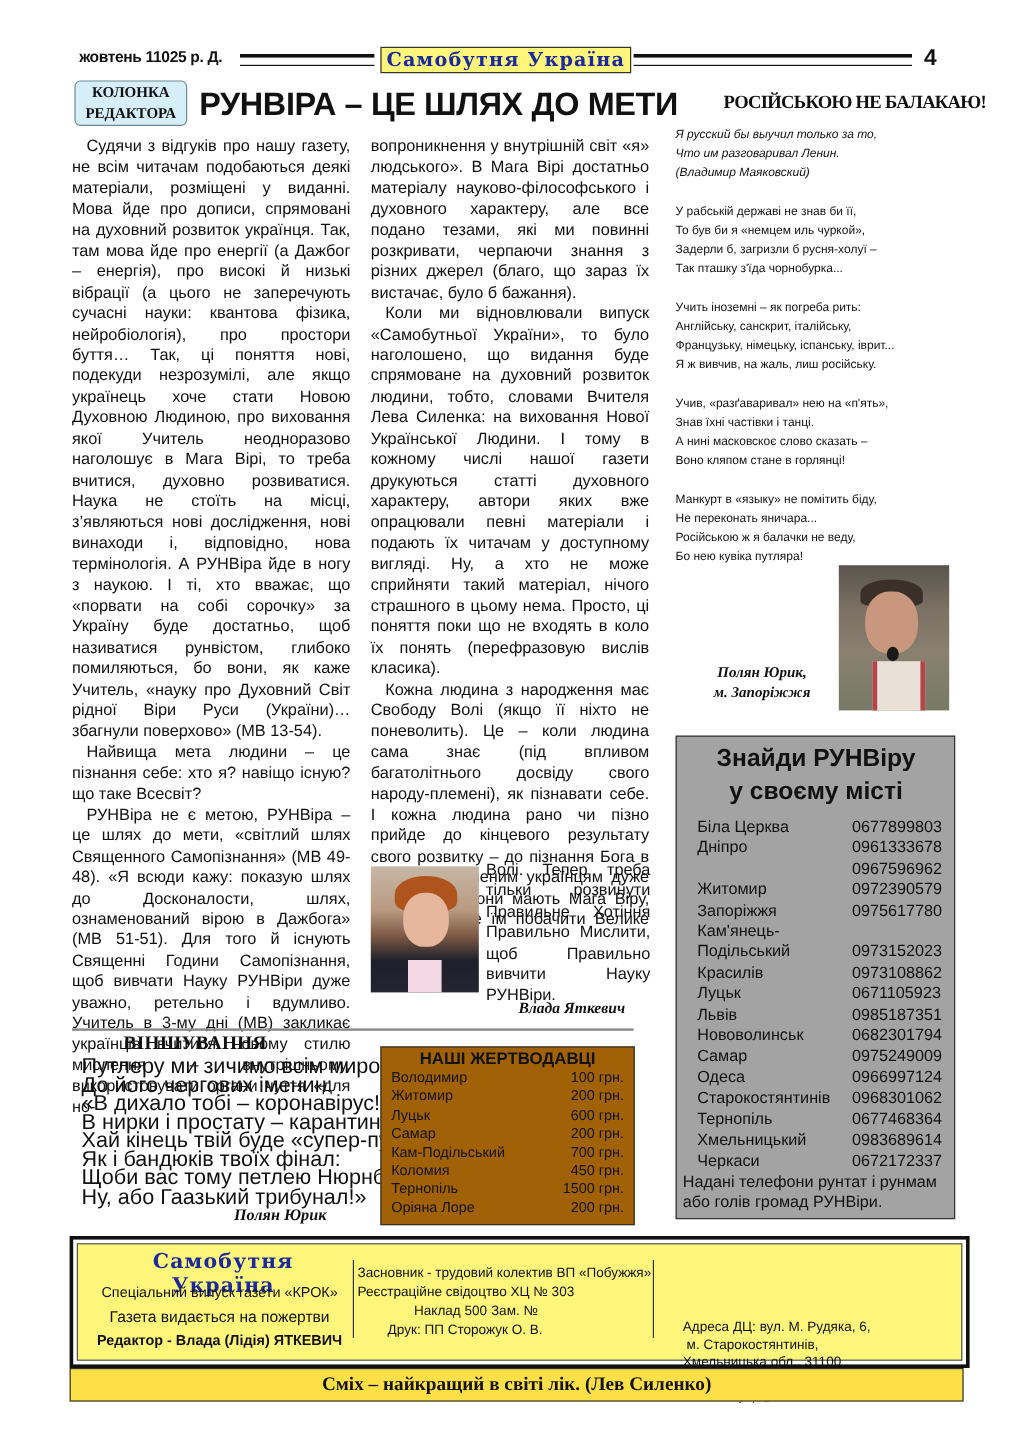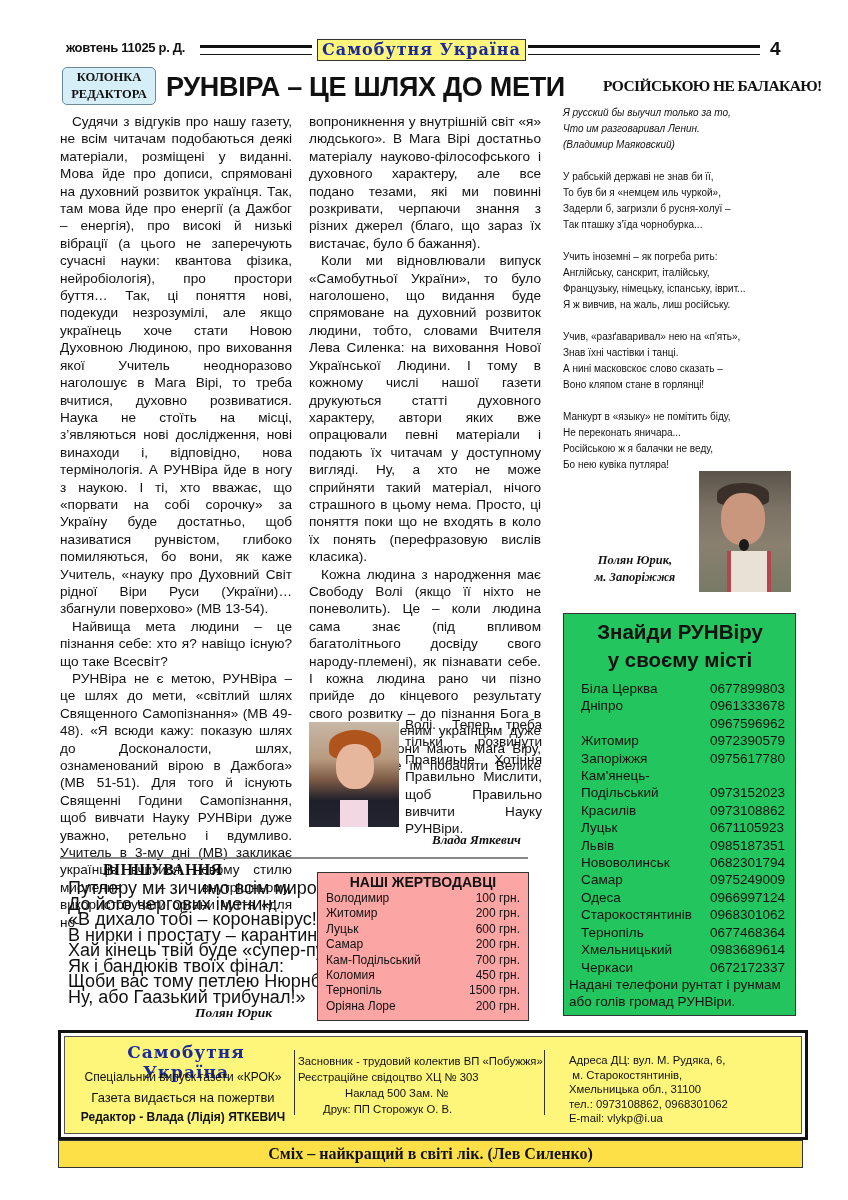"Знайди РУНВіру" .find-box { background: #22c55e -> #a3a3a3 }
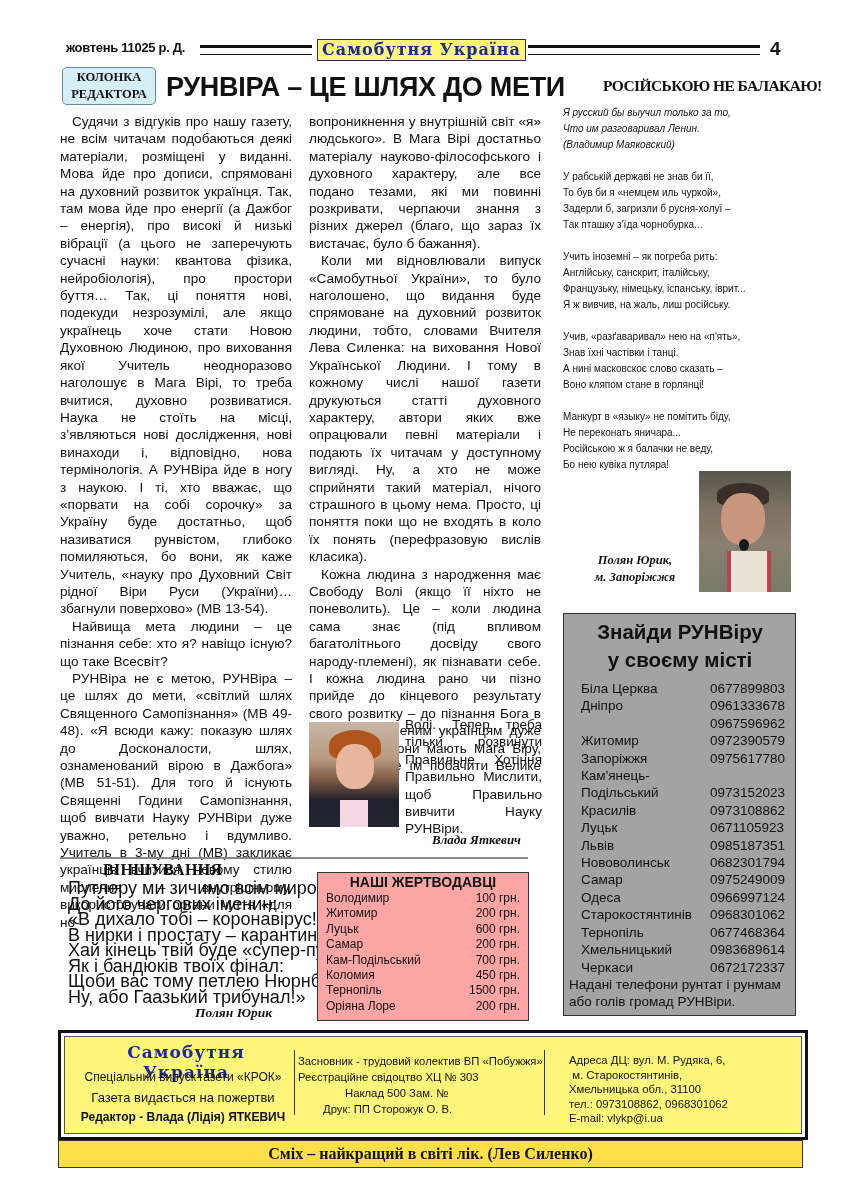"НАШІ ЖЕРТВОДАВЦІ" .donors { background: #fca5a5 -> #a16207 }
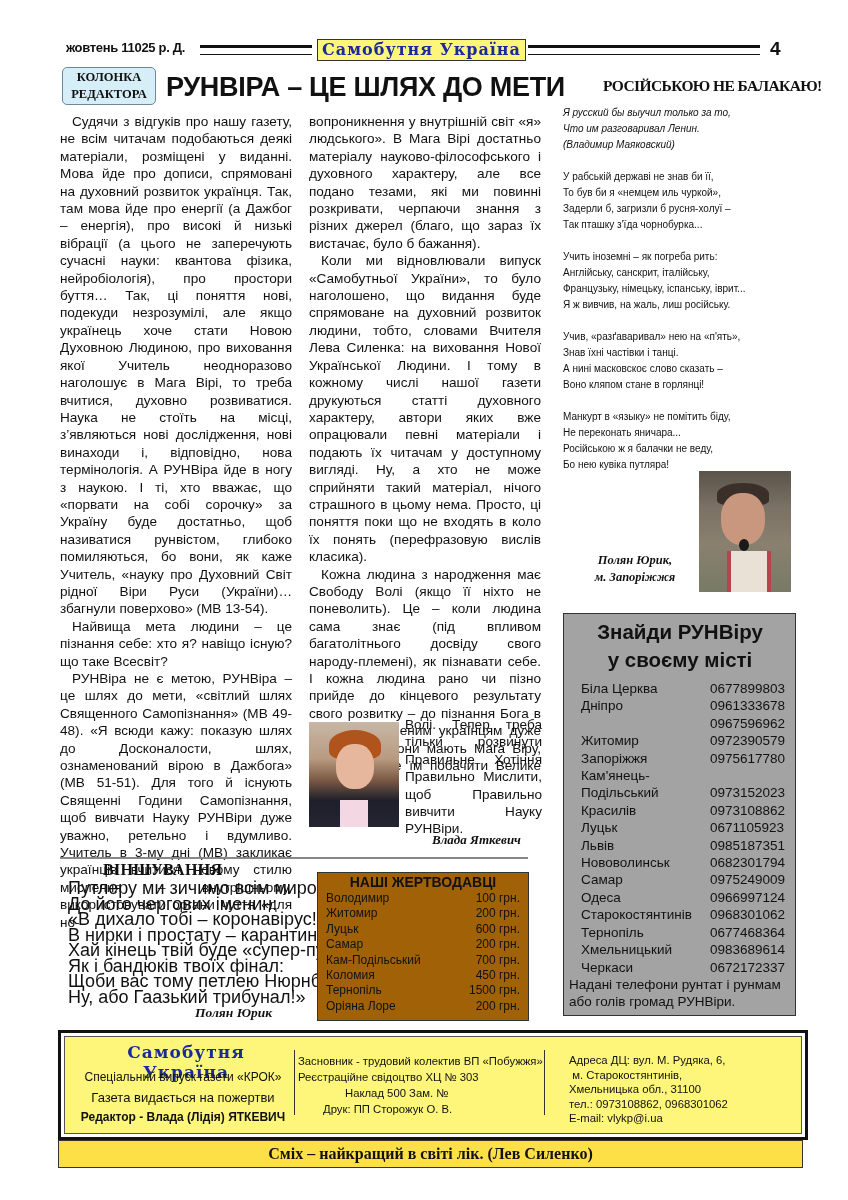"Адреса ДЦ: вул. М. Рудяка," .f-right { top: 1053px -> 1099px }
